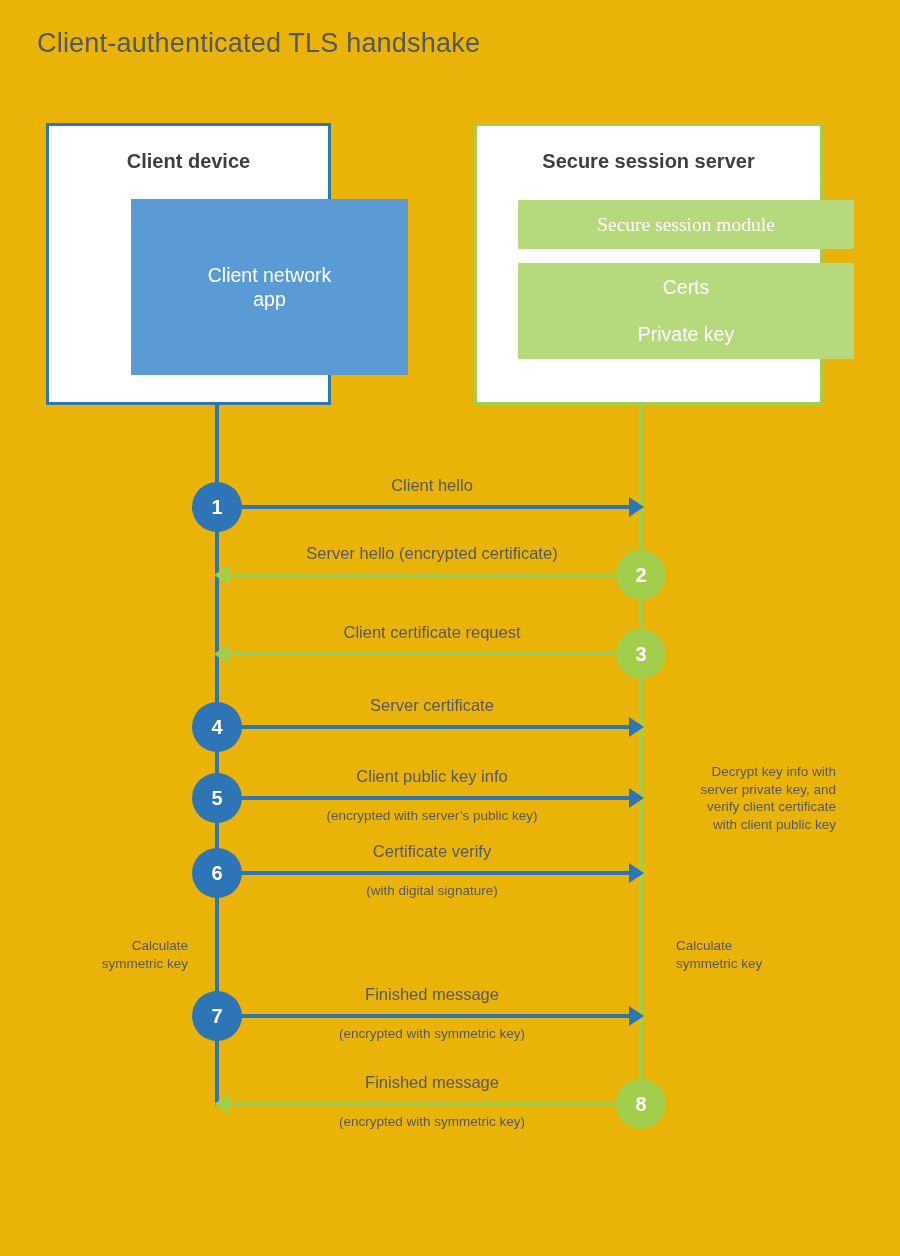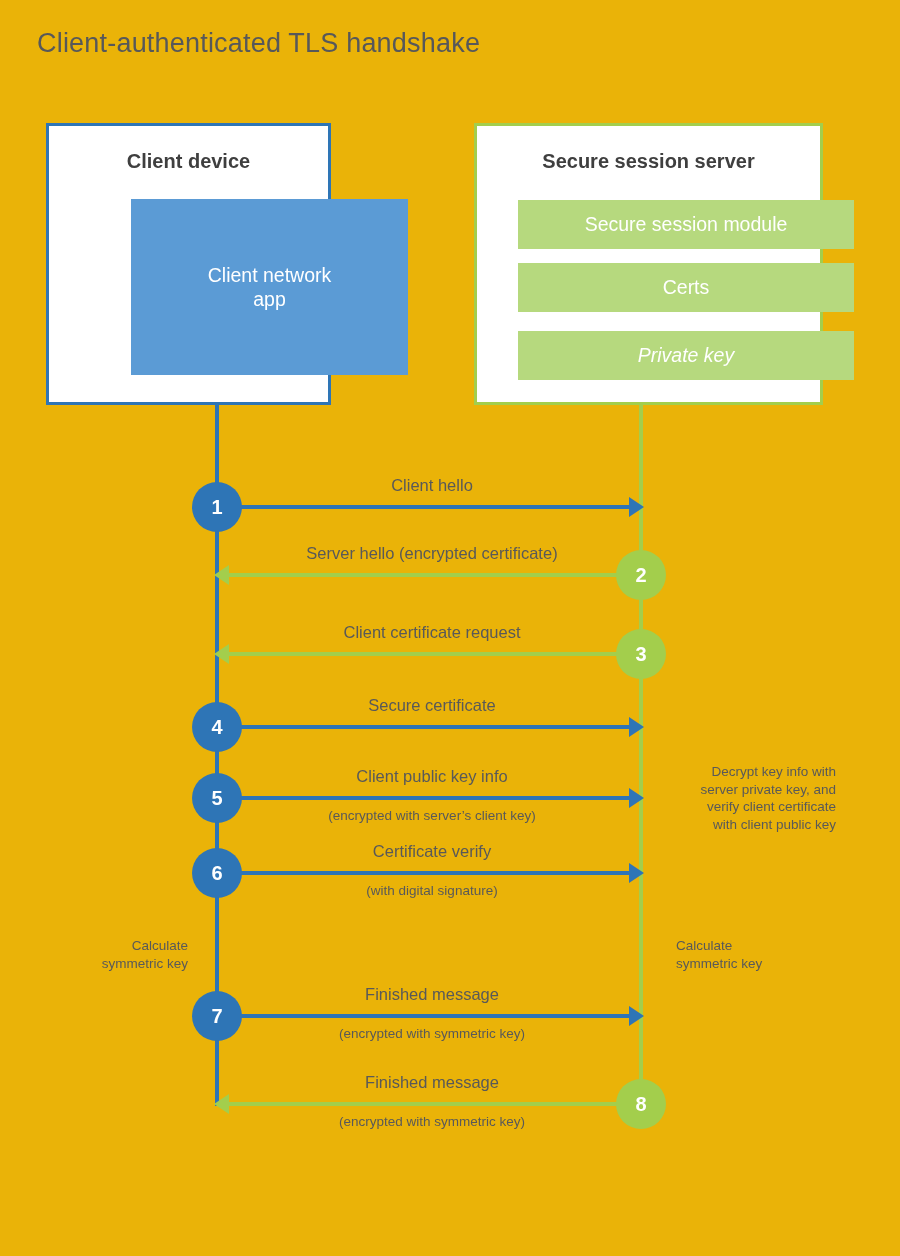"Secure session module" .bar-0 { font-family: none -> Liberation Serif, serif }
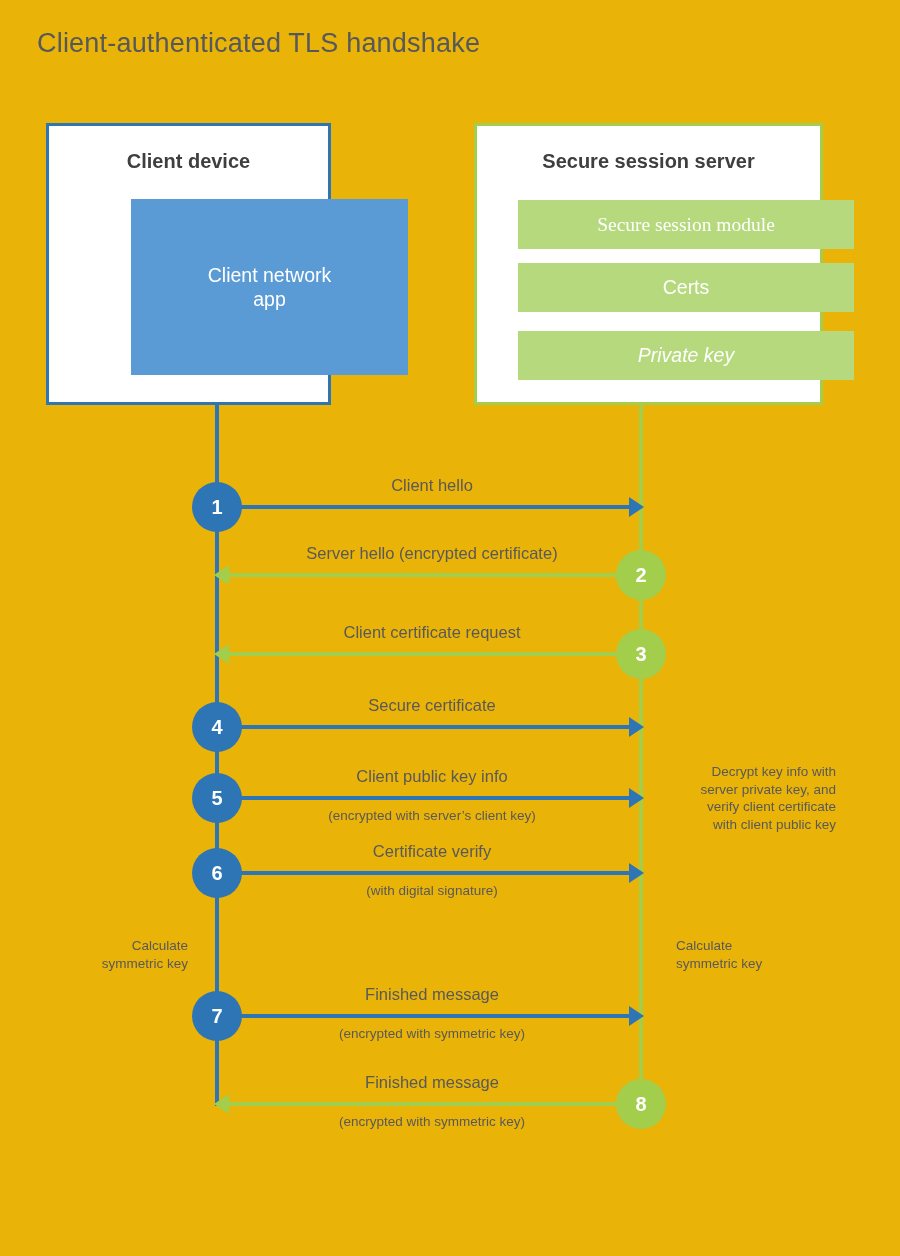"Private key" .bar-2 { font-style: italic -> none; top: 205px -> 184px }
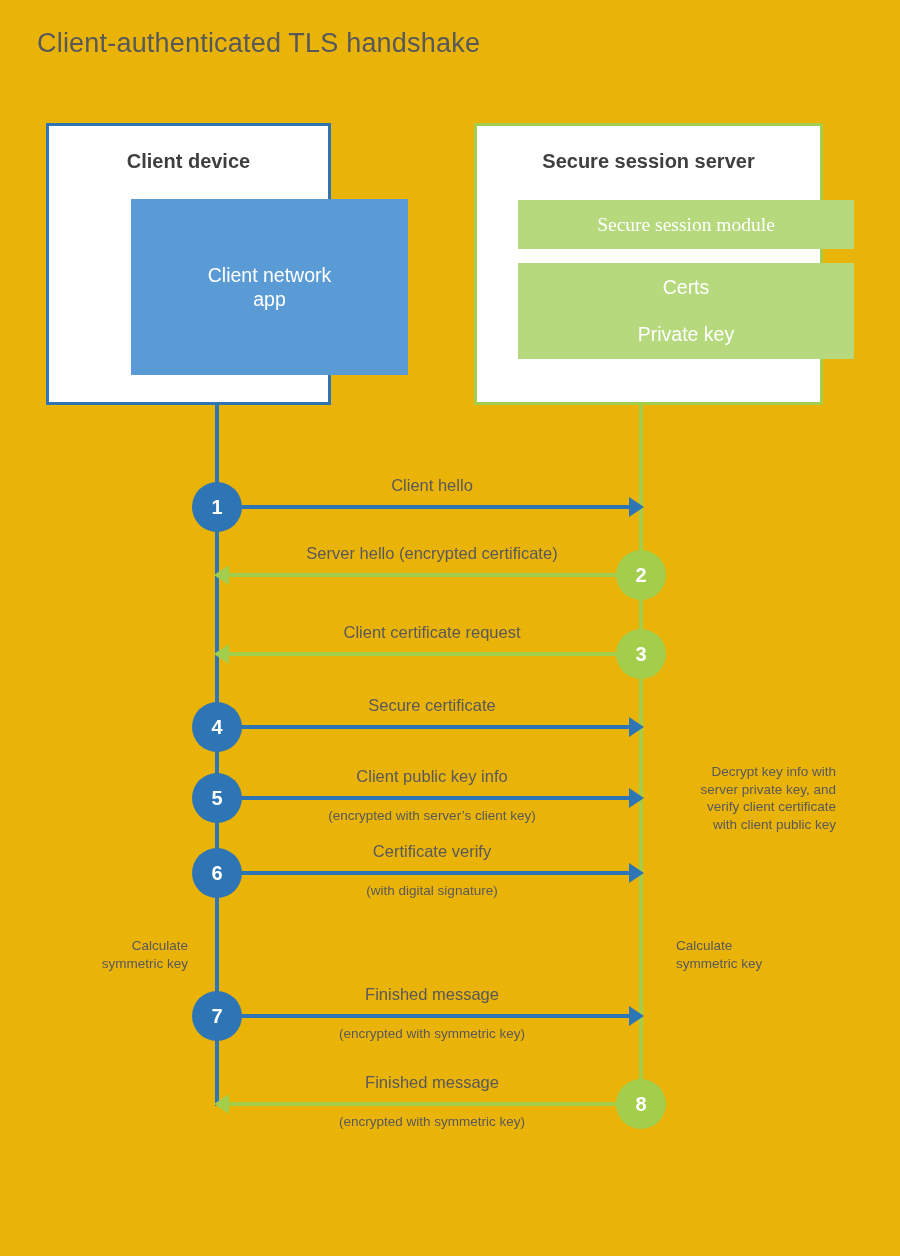"Secure certificate" div.lbl { text: Secure -> Server }
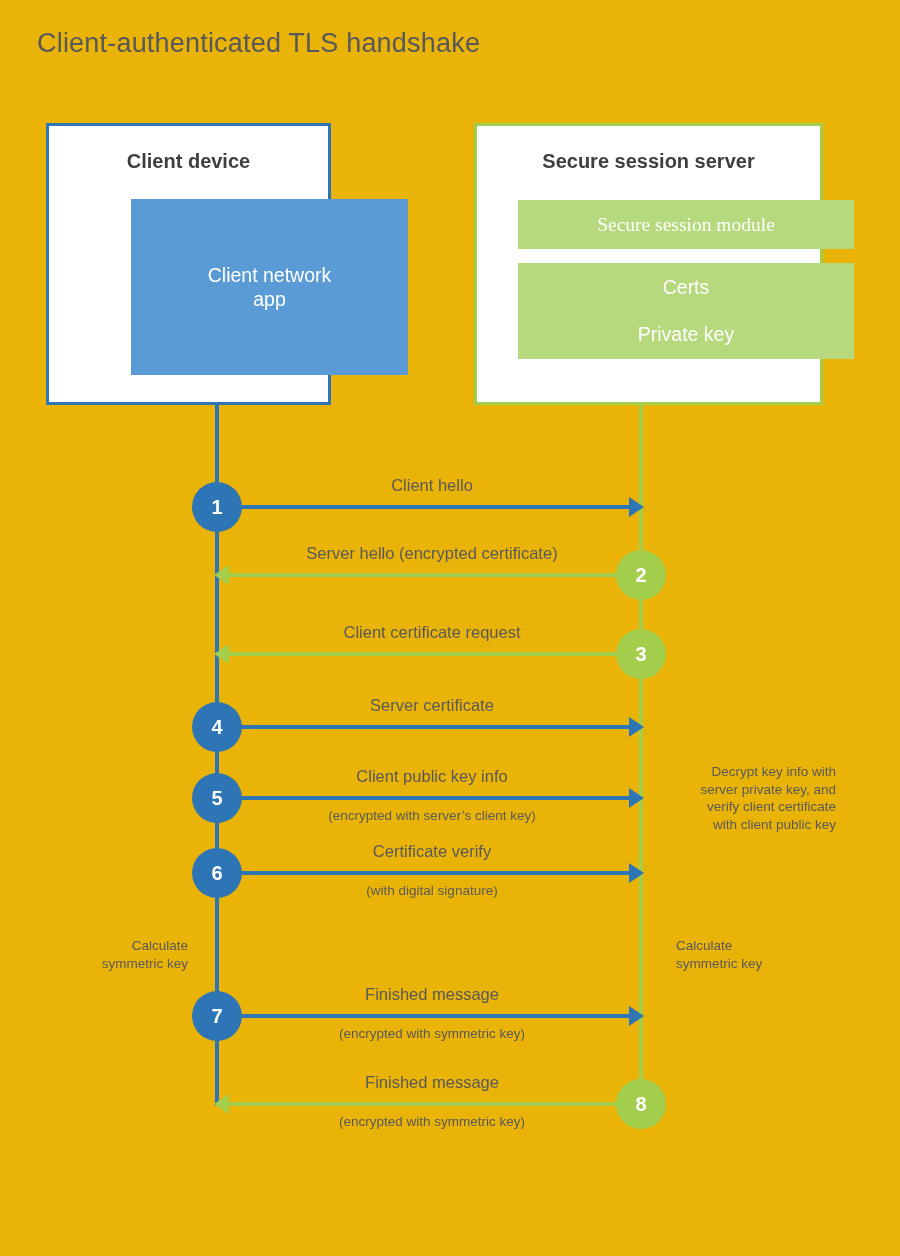"(encrypted with server’s client key)" div.lbl { text: client -> public }
